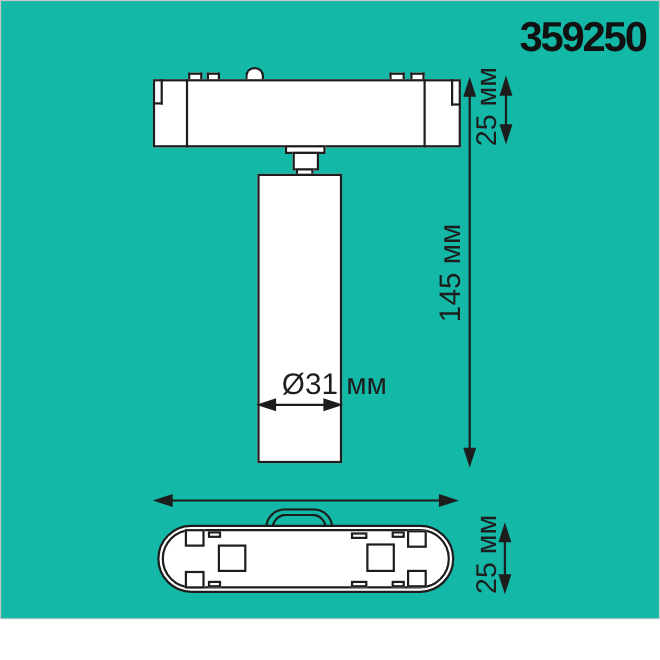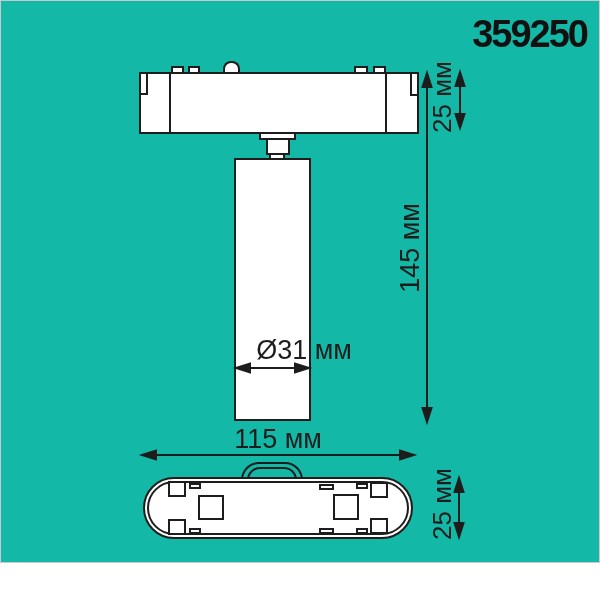"115 мм" div.dim-label { html: <div>115 мм</div> -> none }
